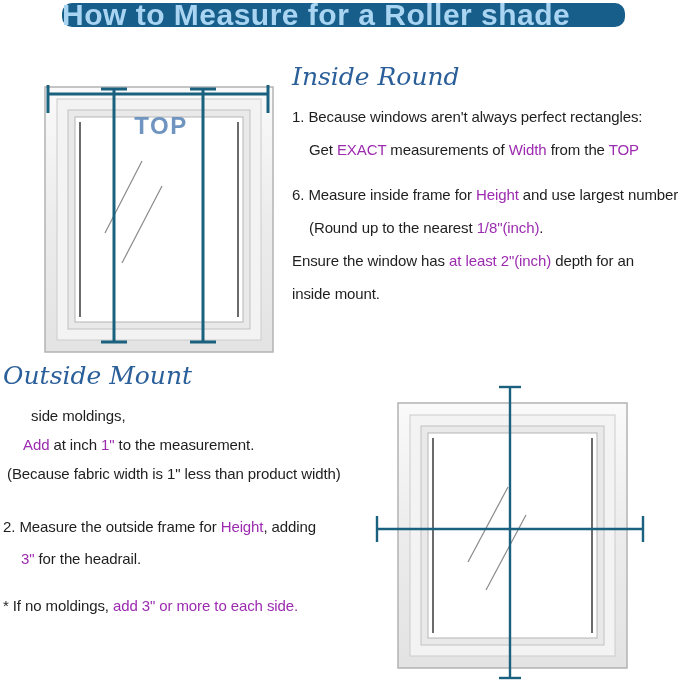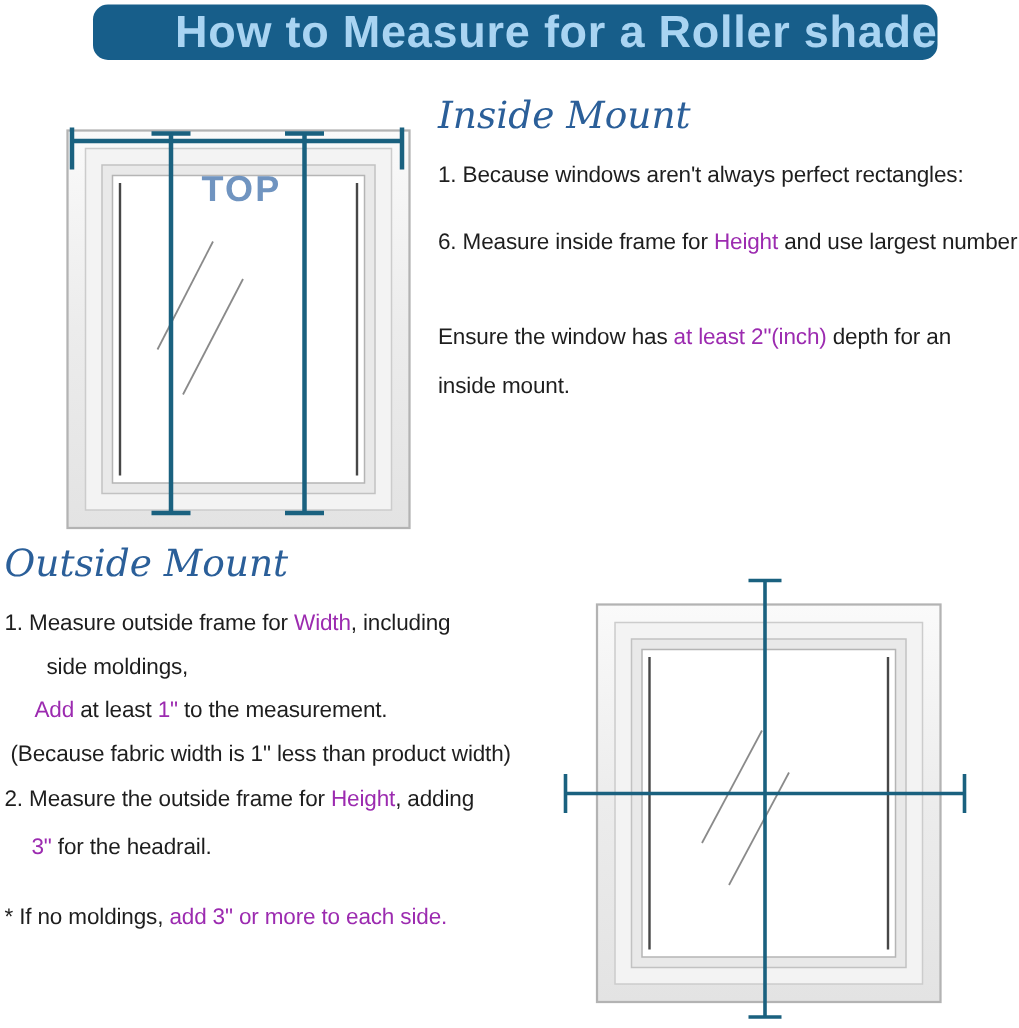"How to Measure for a" .banner { height: 37px -> 24px; justify-content: flex-end -> flex-start }
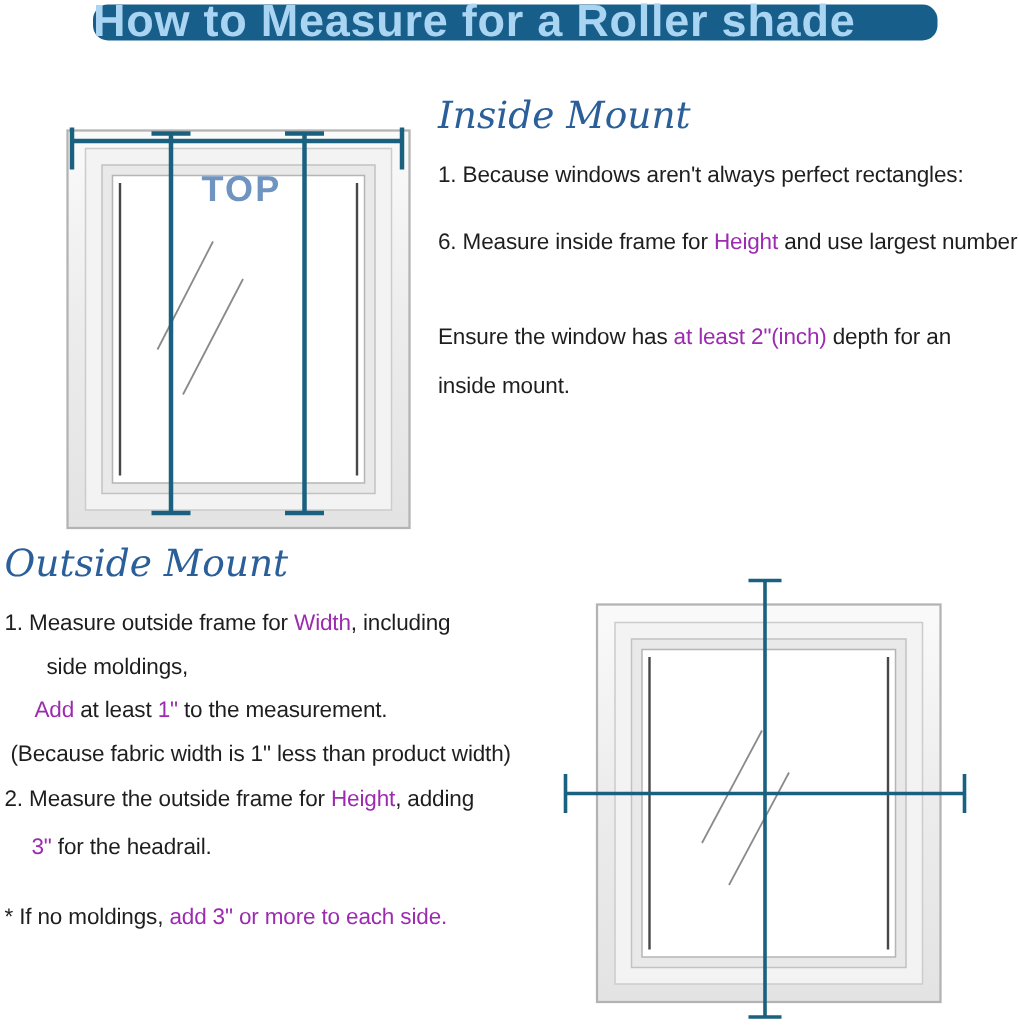"Inside Mount" div.h { text: Mount -> Round }
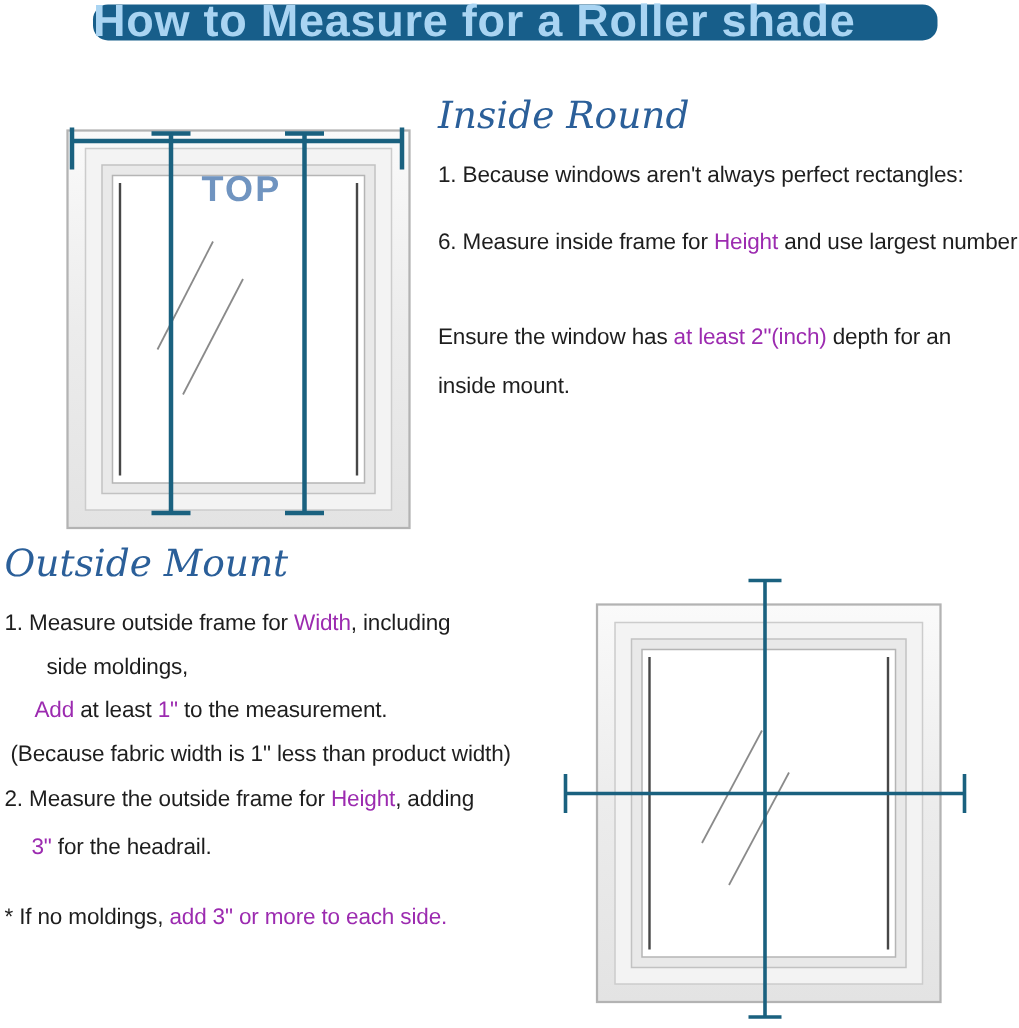"Get EXACT measurements of Width" div.line { html: none -> <div><span>Get </span><span>EXACT</span><span> measurements of </span><span>Width</span><span> from the </span><span>TOP</span></div> }
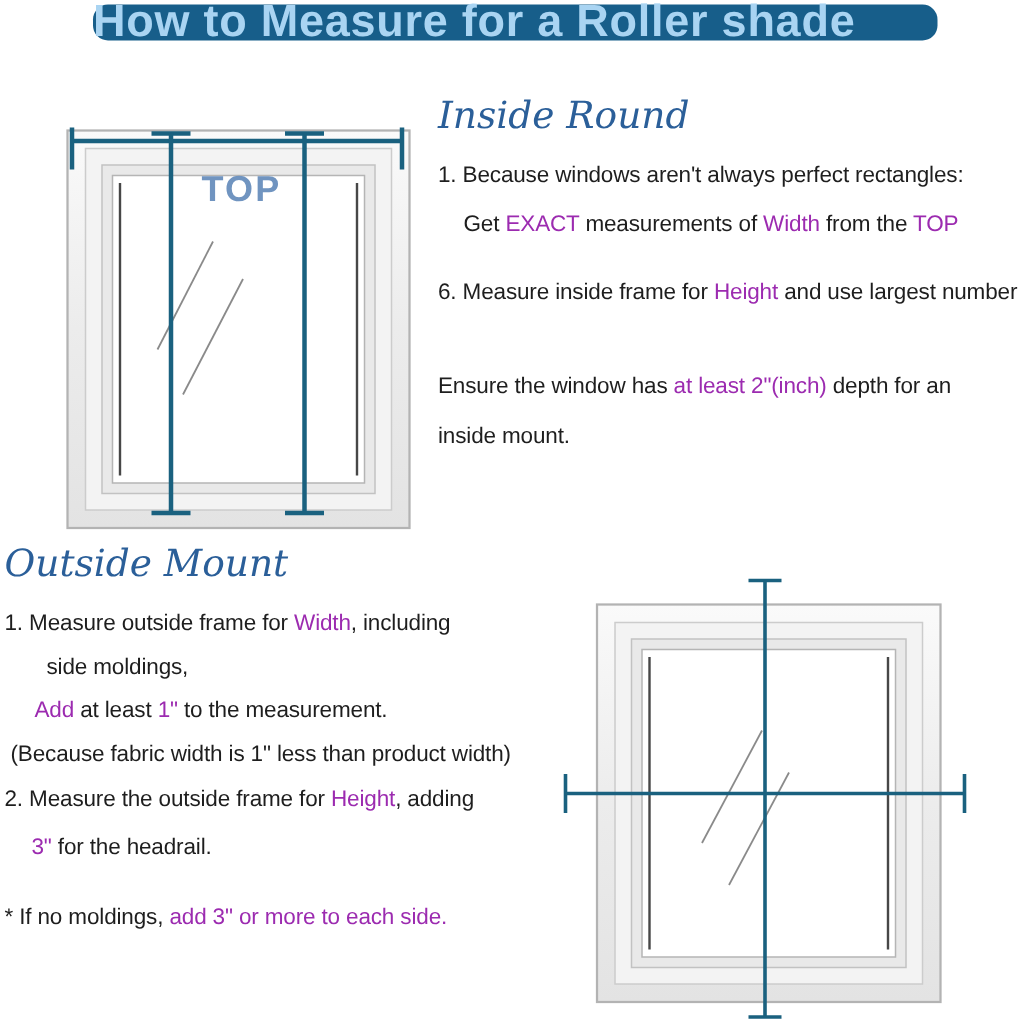"(Round up to the nearest" div.line { html: none -> <div><span>(Round up to the nearest </span><span>1/8"(inch)</span><span>.</span></div> }
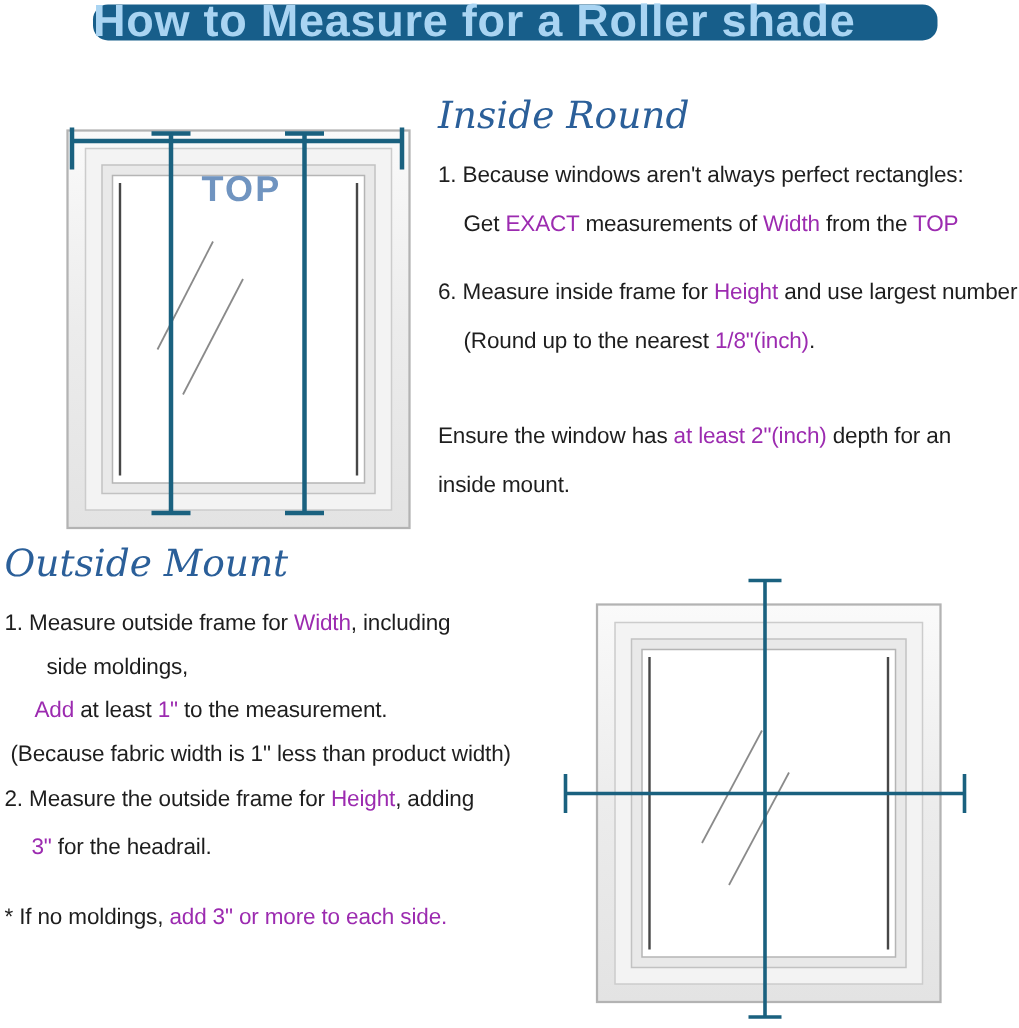"Ensure the window has at" .sec-inside .note { margin-top: 30px -> none }
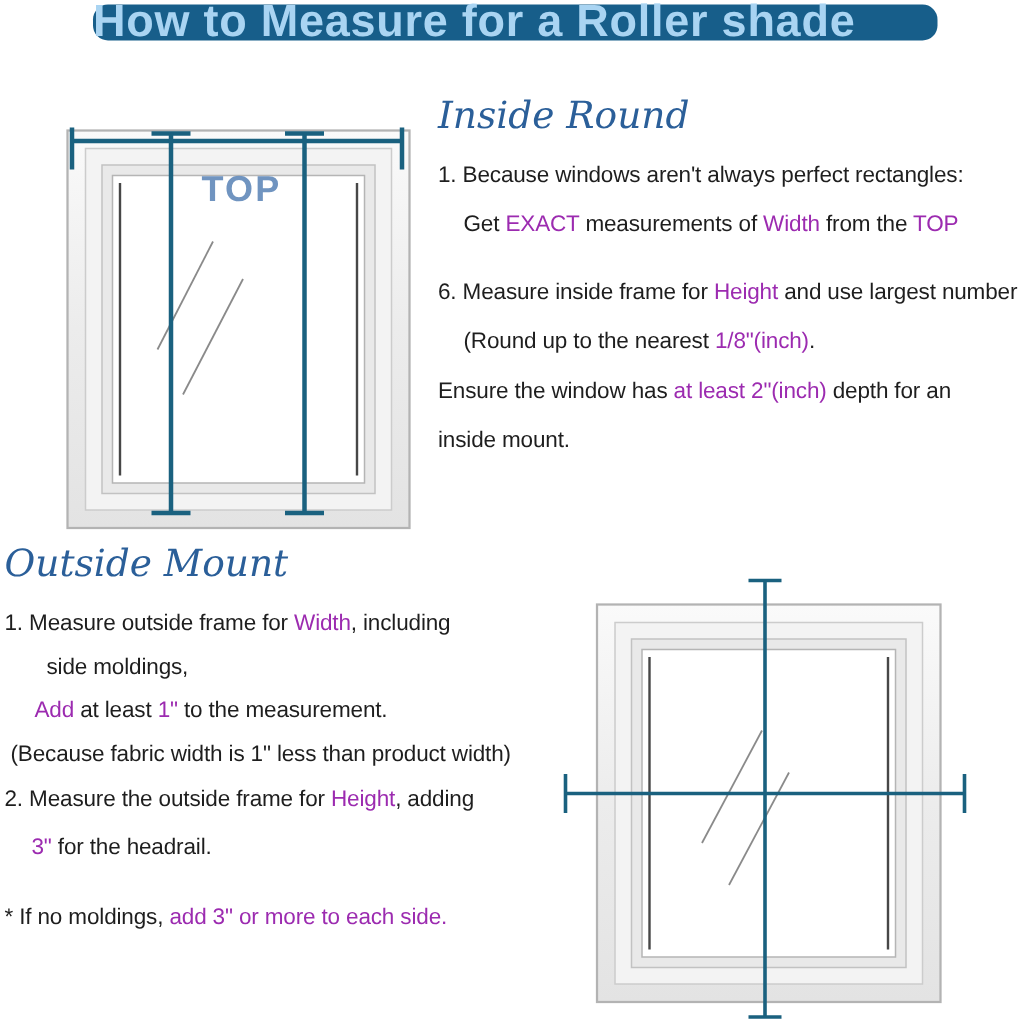"1. Measure outside frame for" div.line { html: <div><span>1. Measure outside frame for </span><span>Width</span><span>, including</span></div> -> none }
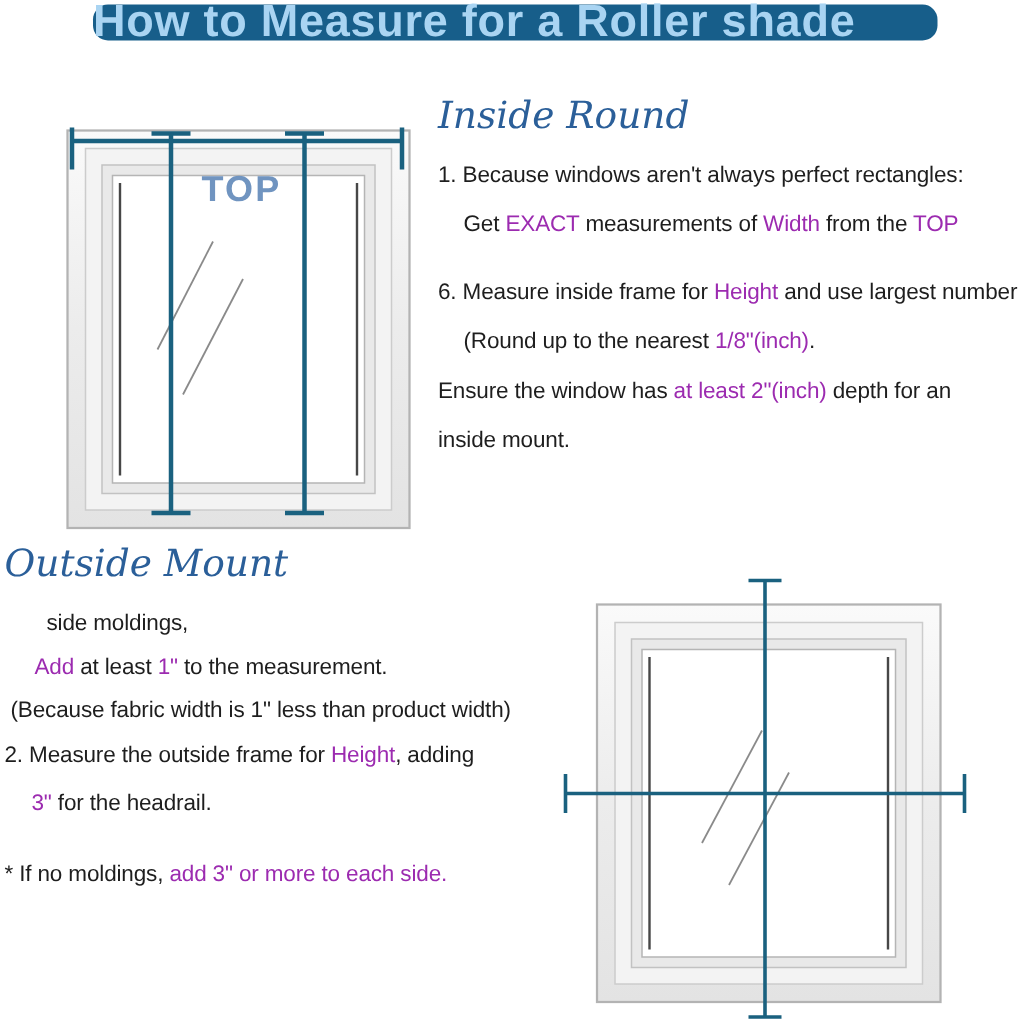"at least" span { text: least -> inch }
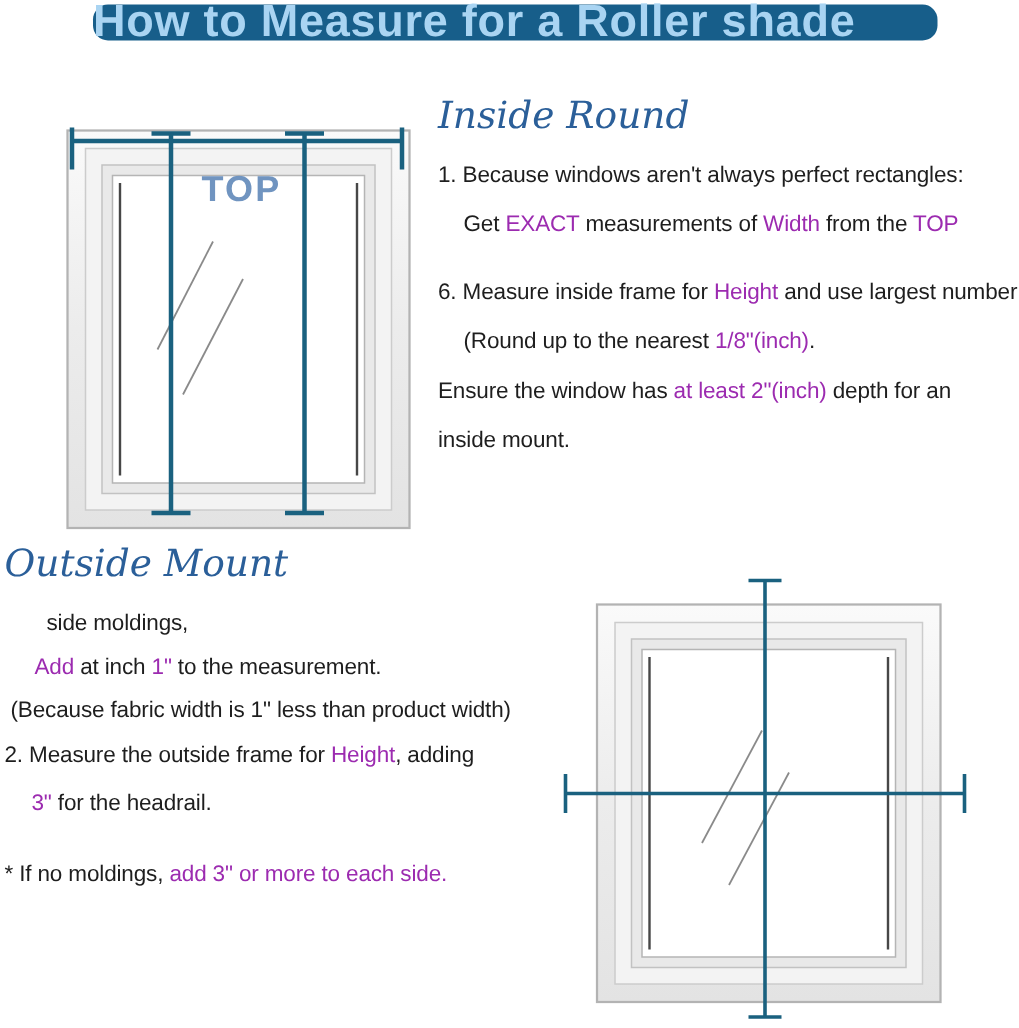"2. Measure the outside frame" .sec-outside .p2 { margin-top: none -> 23px }
